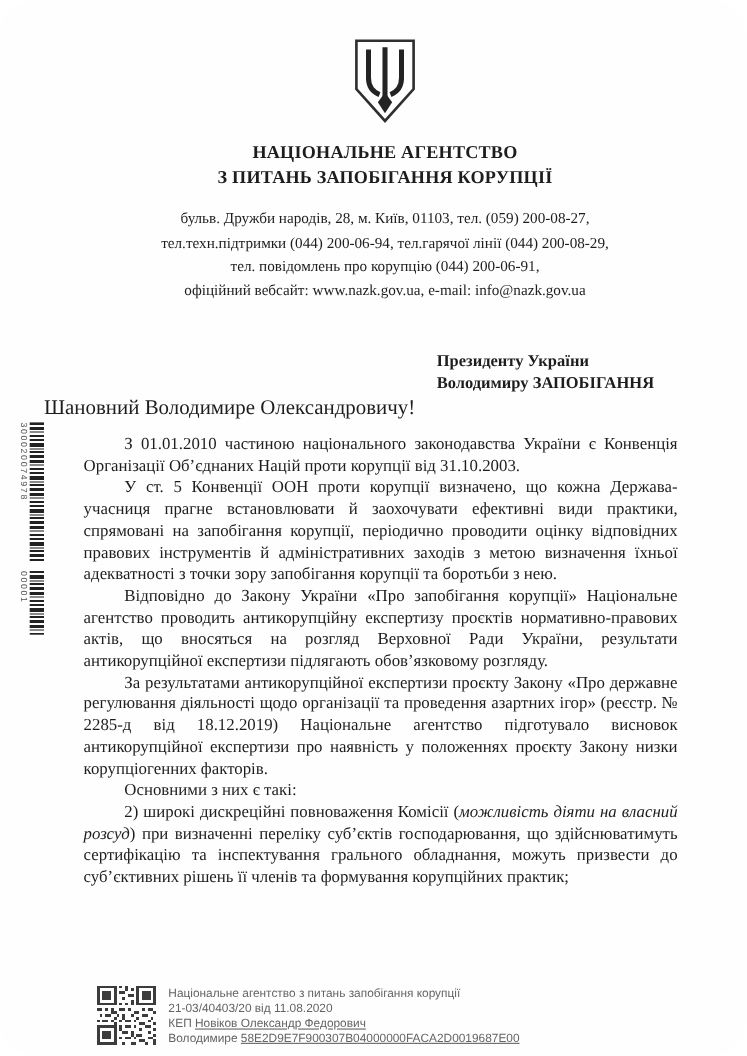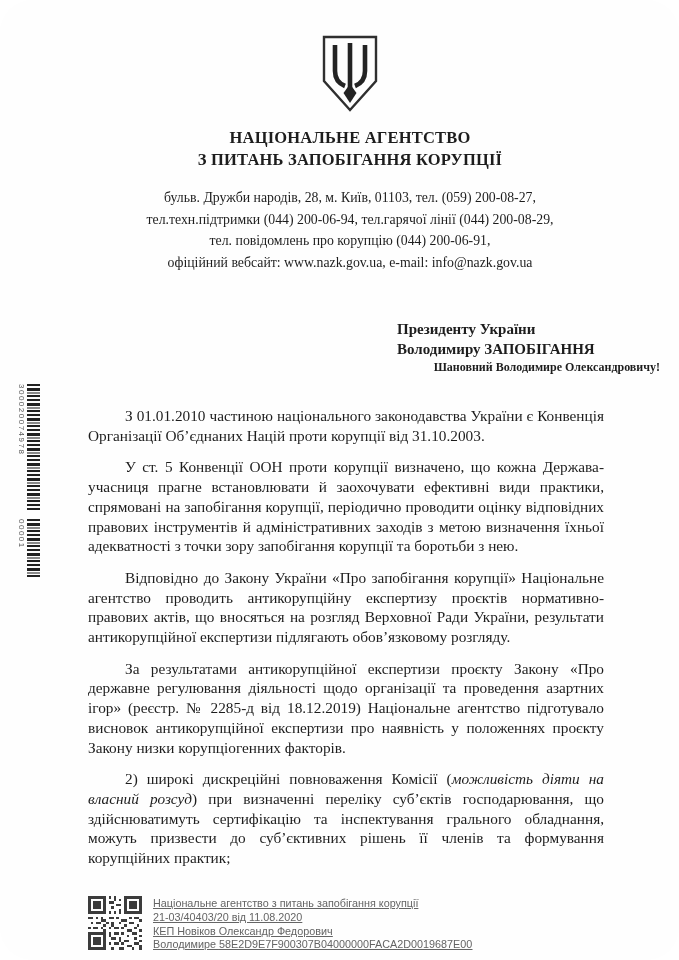"Шановний Володимире Олександровичу!" .salutation { font-size: 12px -> 19px; font-weight: bold -> normal; text-align: right -> left }
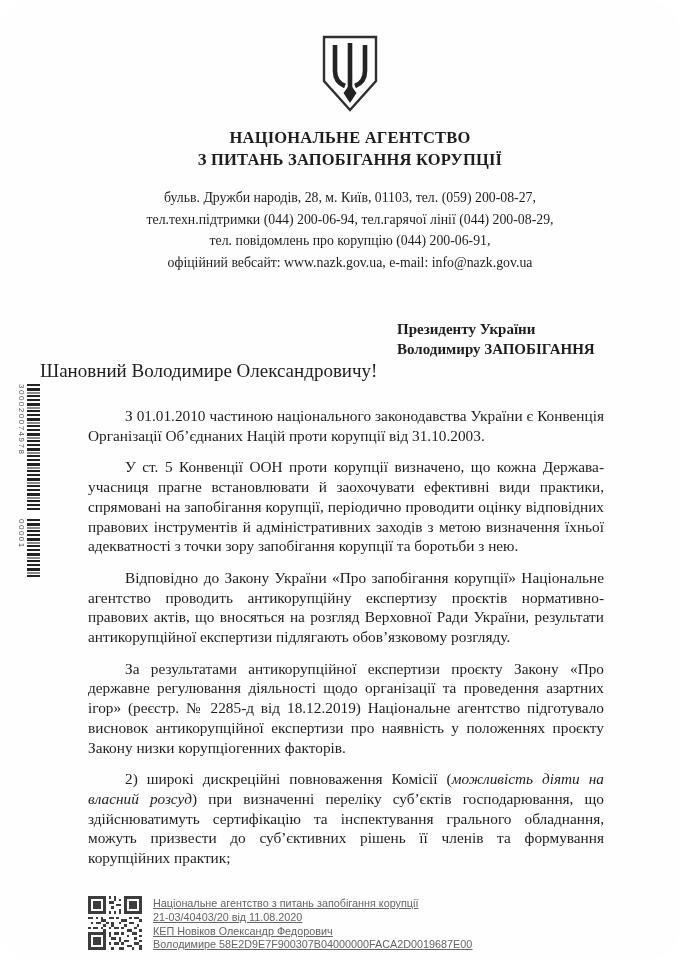"З 01.01.2010 частиною національного" .letter-body p { margin: 12px -> 0 }
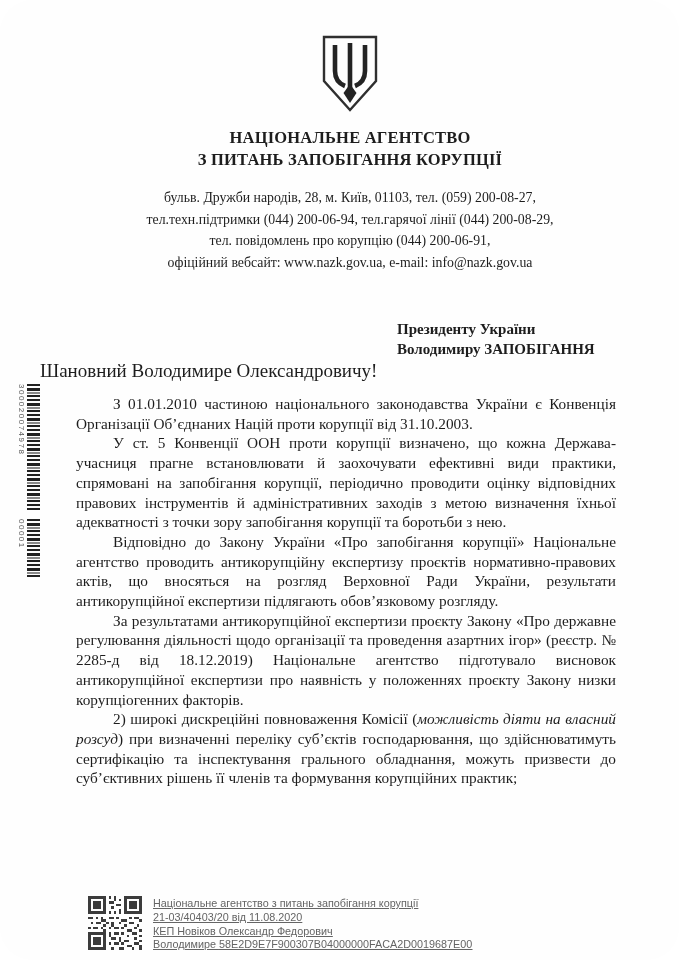"Основними з них є такі:" p { html: none -> <p>Основними з них є такі:</p> }
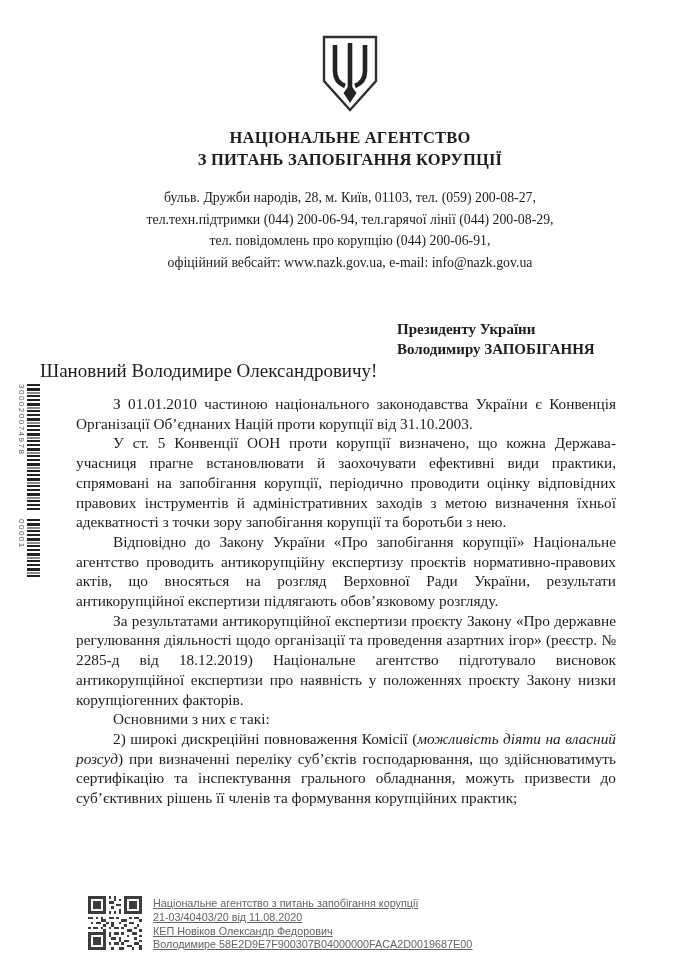"Національне агентство з питань" .stamp-text { text-decoration: underline -> none }
